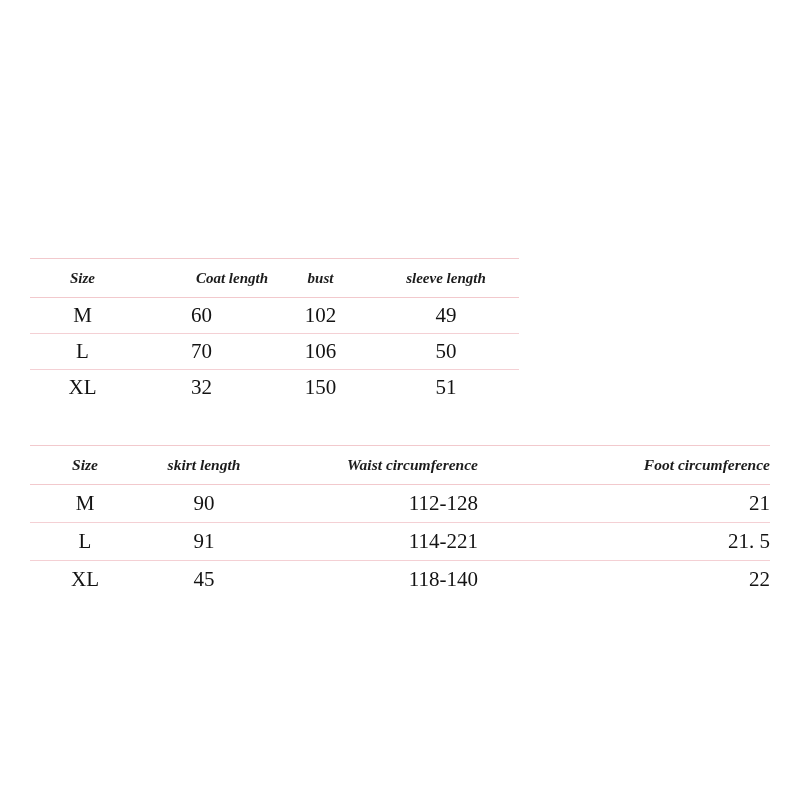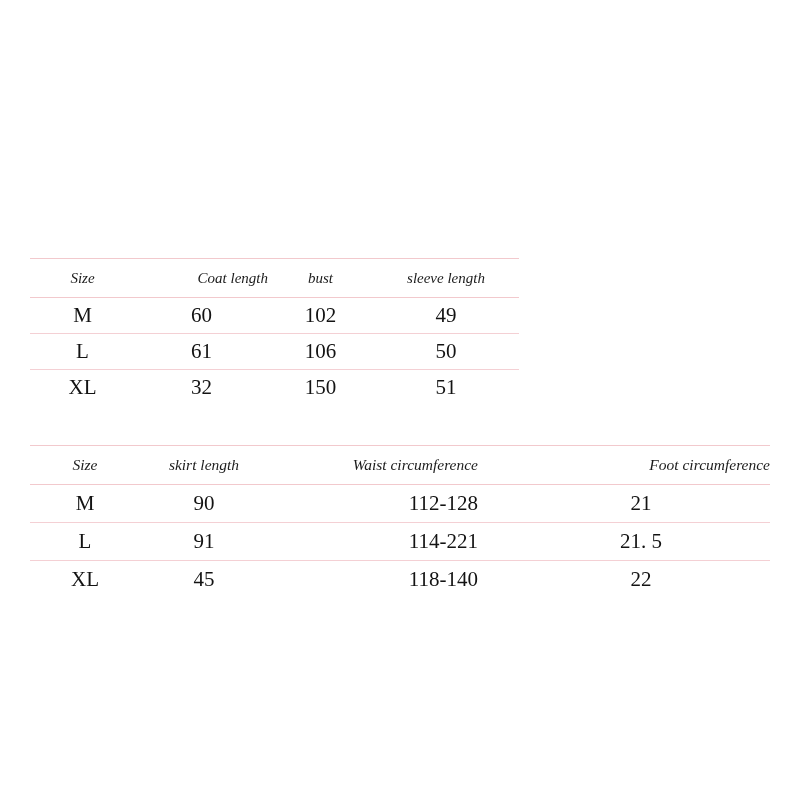"Size" .hdr-row th { font-weight: normal -> bold }
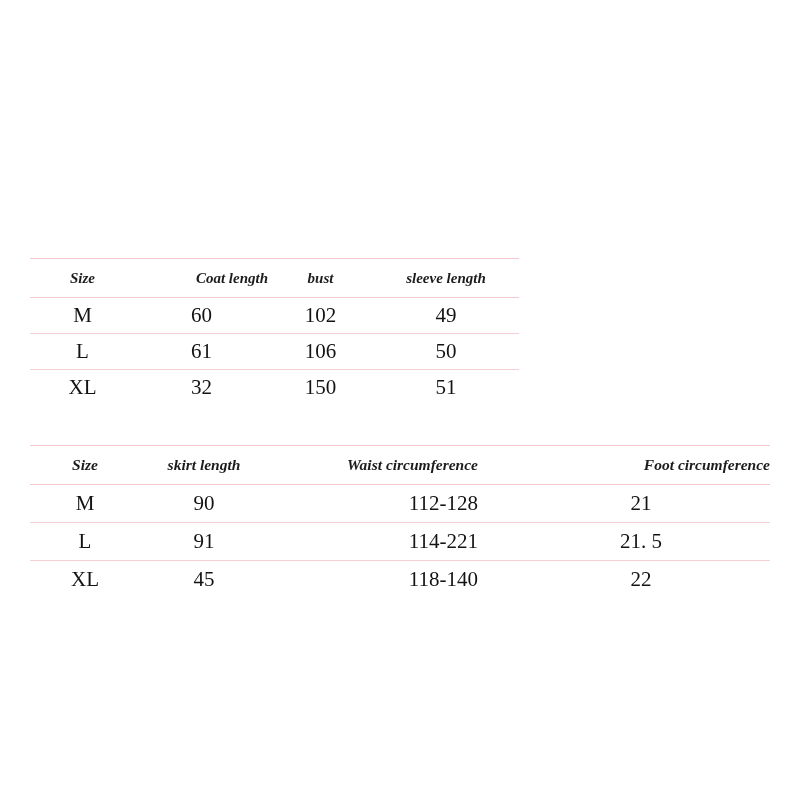"61" td.d2 { text: 61 -> 70 }
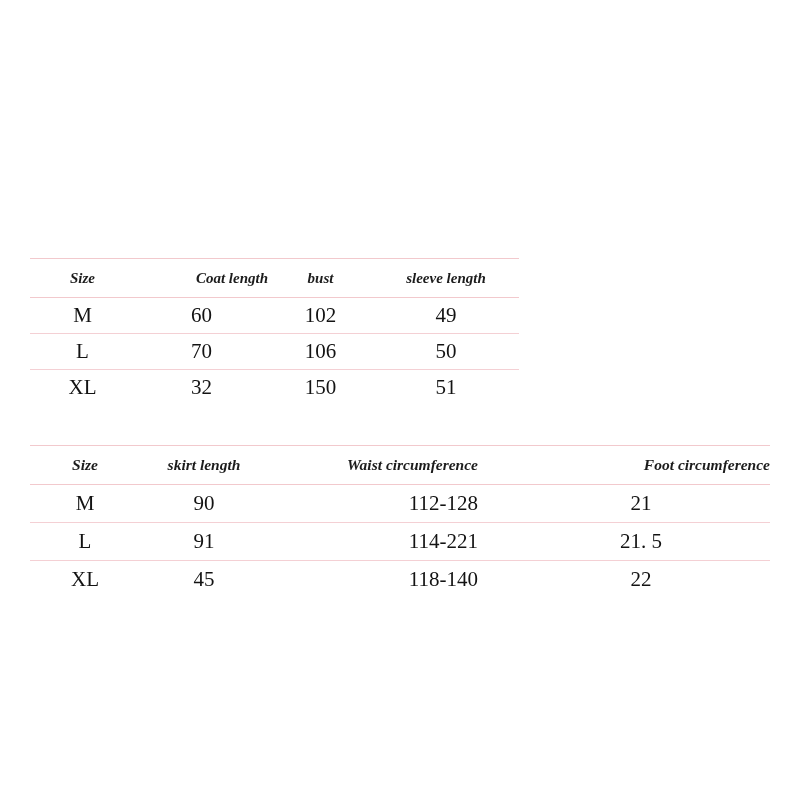"21" .table-two .data-row td.d4 { text-align: center -> right }
